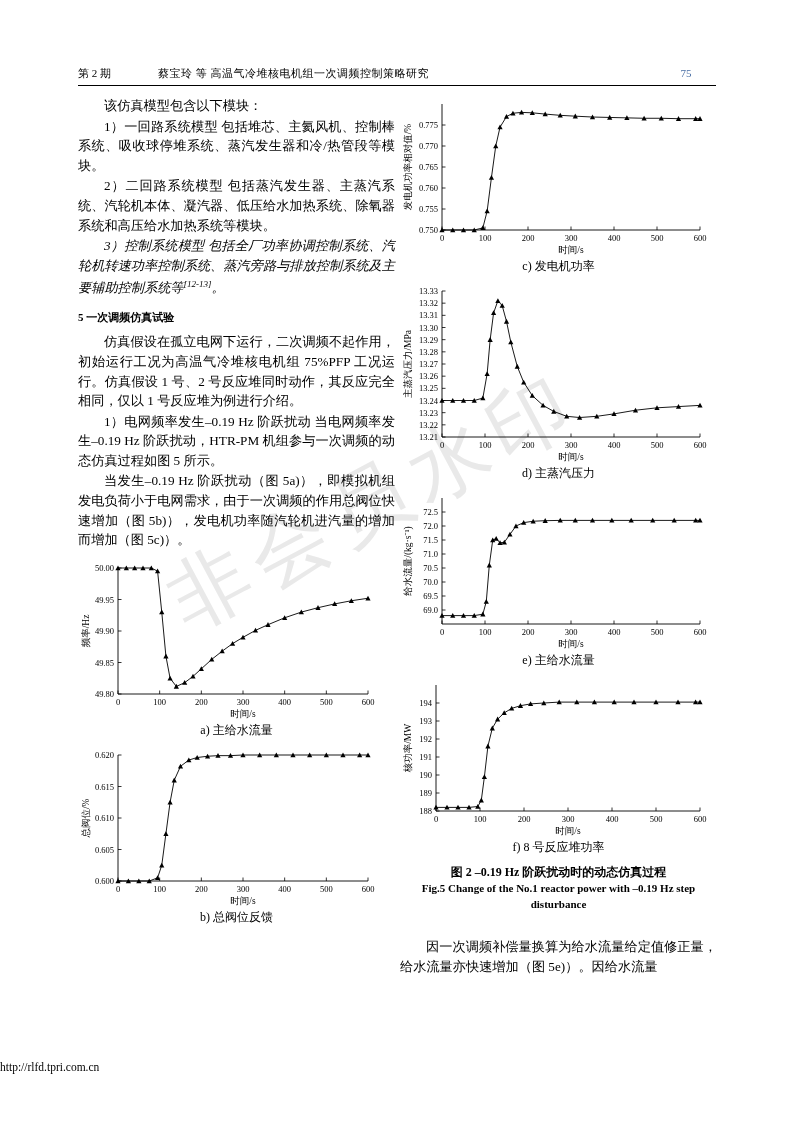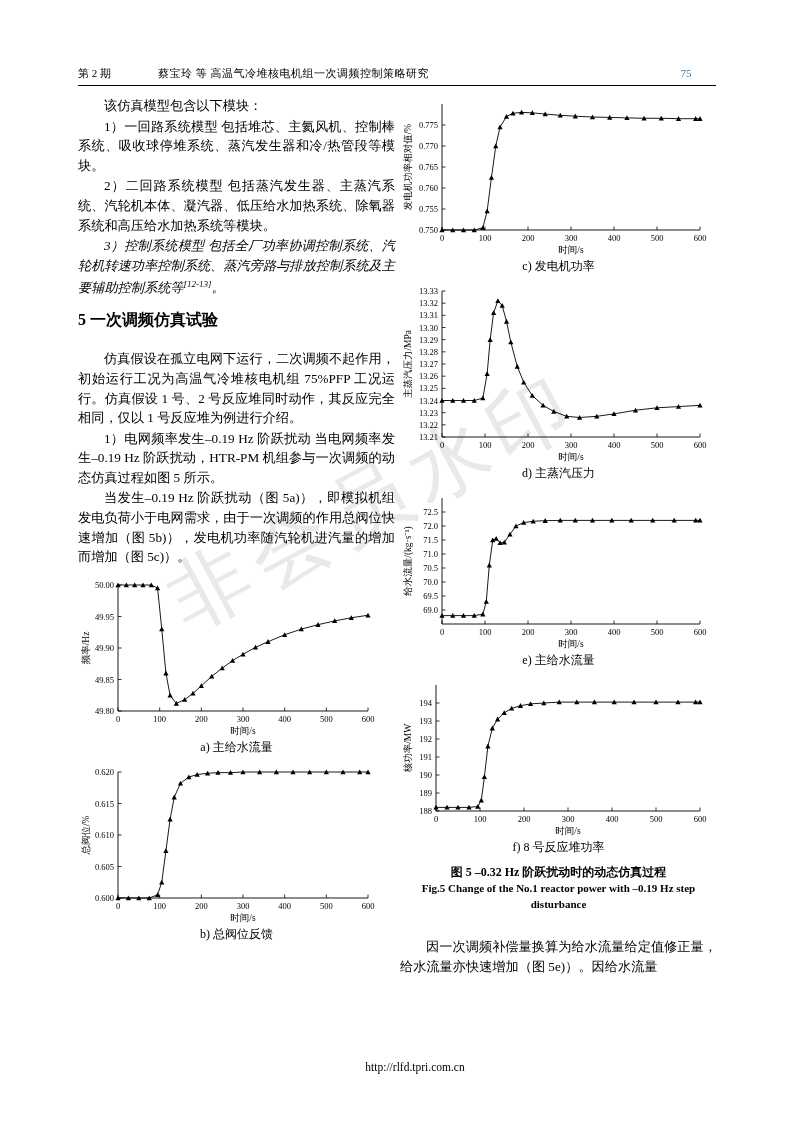"5 一次调频仿真试验" h2.sec { font-size: 16px -> 11px; margin: 12px 0 18px 0 -> 12px 0 7px 0 }
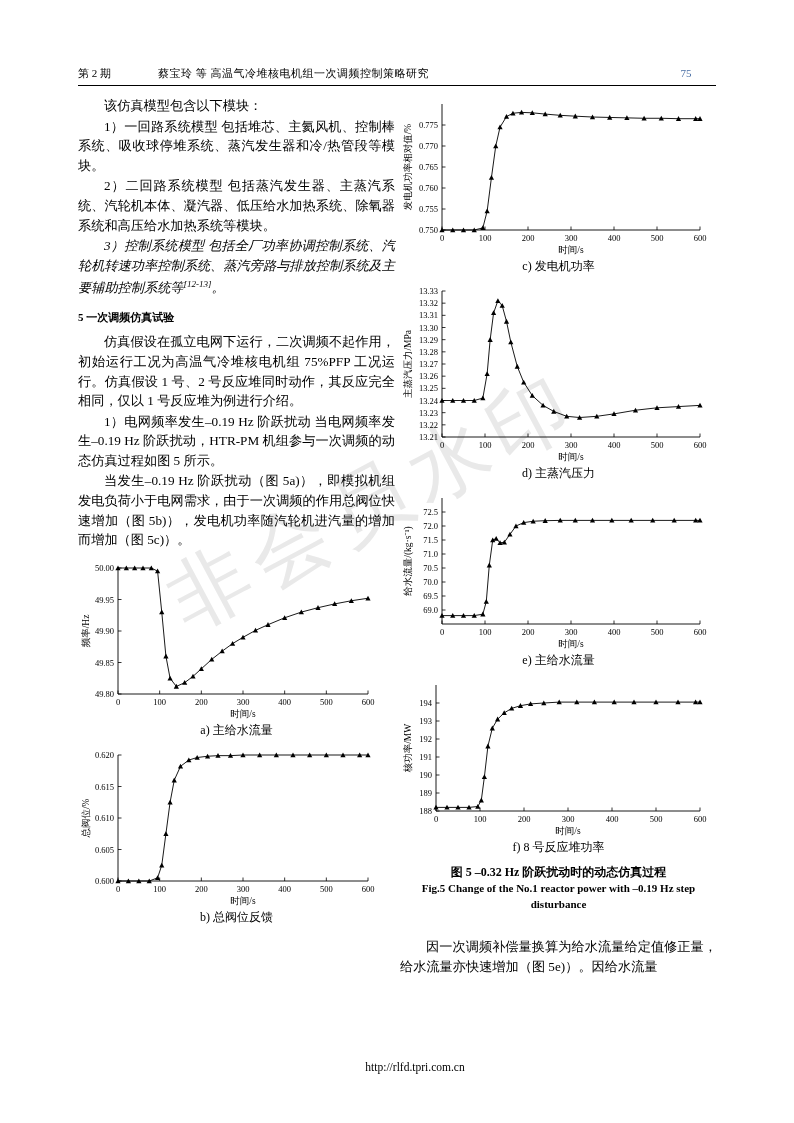"图 5 –0.32 Hz 阶跃扰动时的动态仿真过程" div { text: 5  –0.32 -> 2  –0.19 }
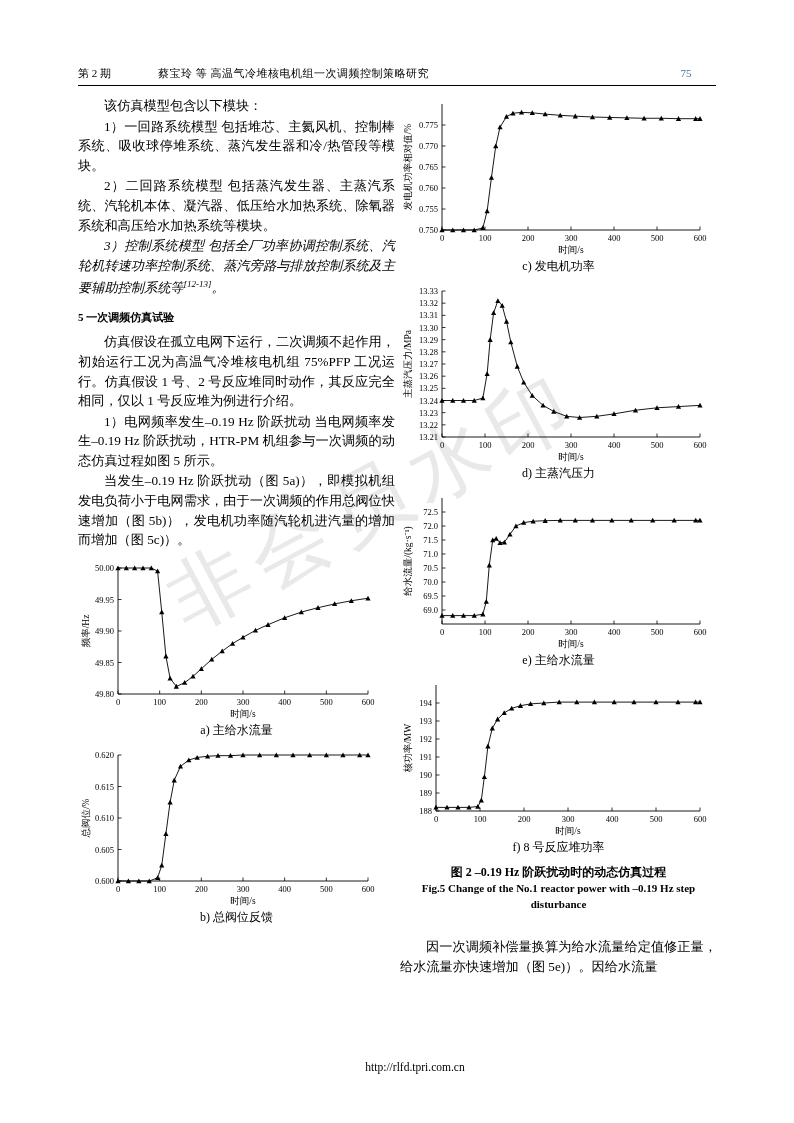"http://rlfd.tpri.com.cn" .footer { margin-left: 36px -> none; text-align: center -> none }
